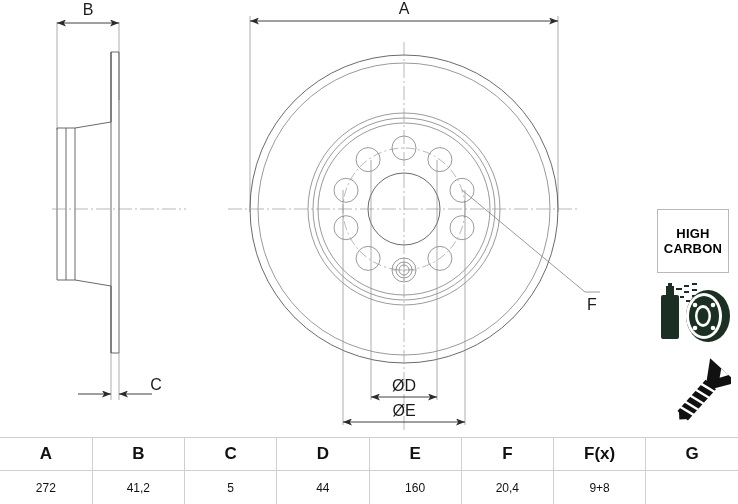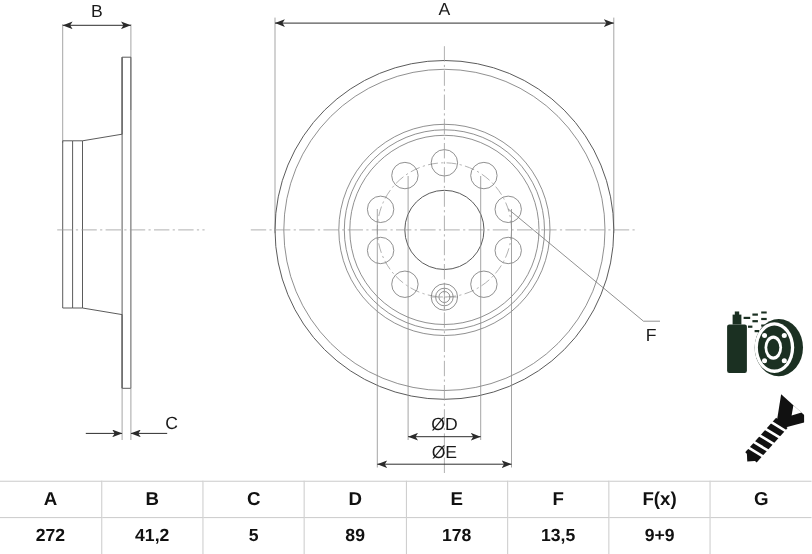"HIGH" div { html: none -> <div> <div>HIGH</div> <div>CARBON</div> </div> }
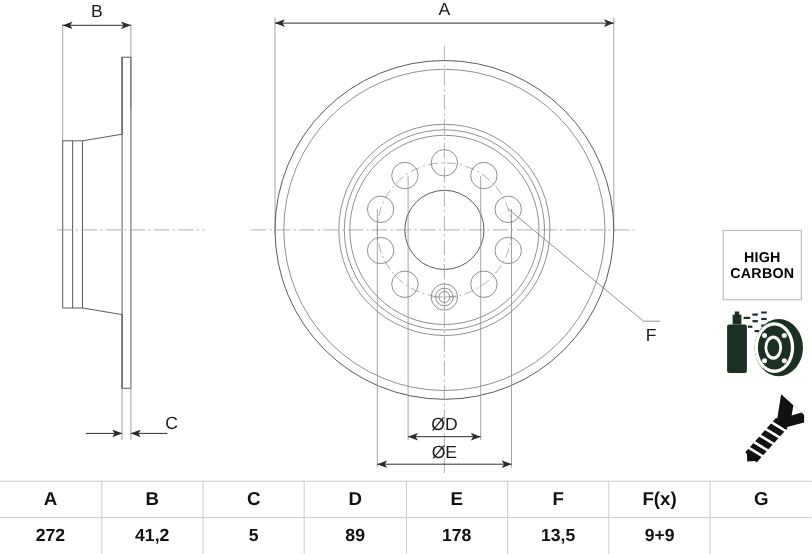"272" table.dims td { font-size: 16px -> 12px; font-weight: bold -> normal }
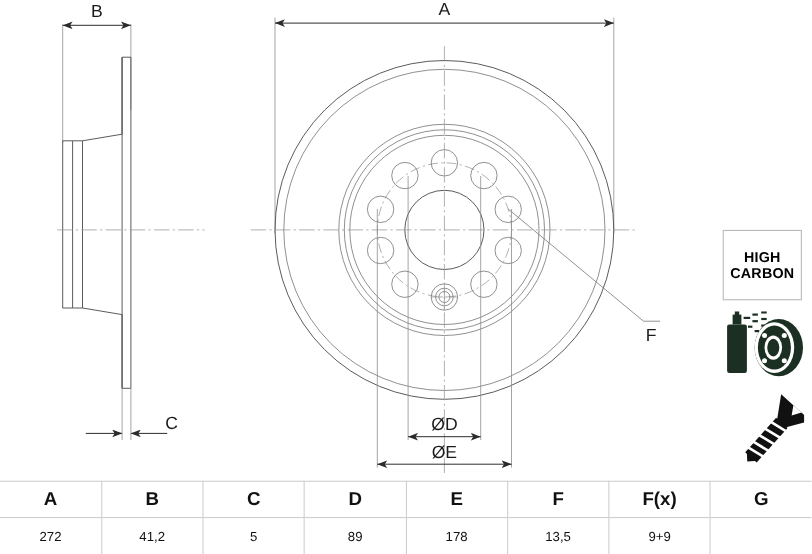"89" td { text: 89 -> 44 }
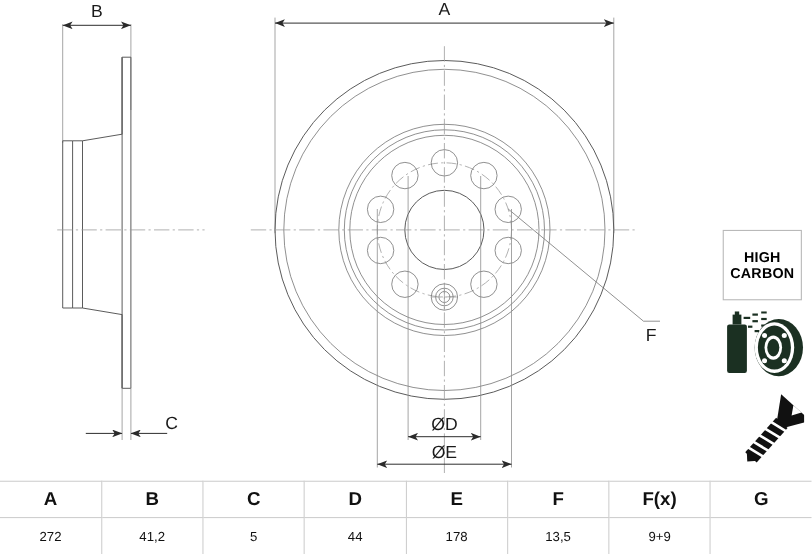"178" td { text: 178 -> 160 }
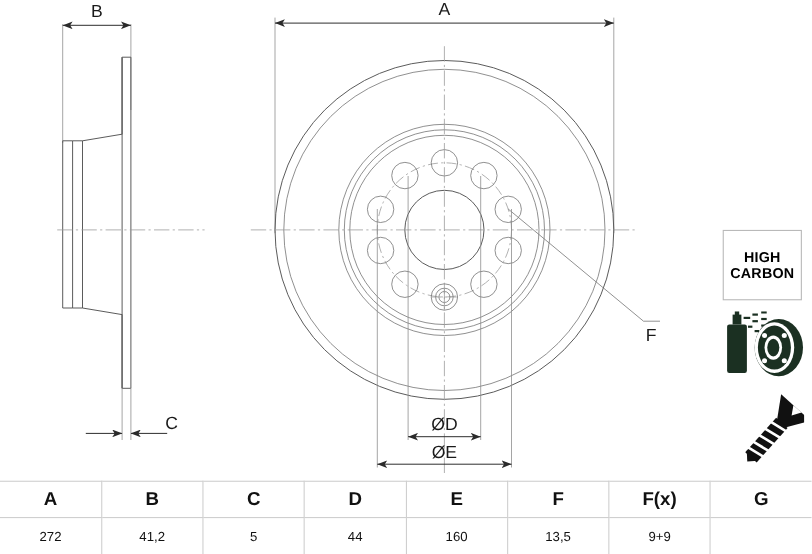"13,5" td { text: 13,5 -> 20,4 }
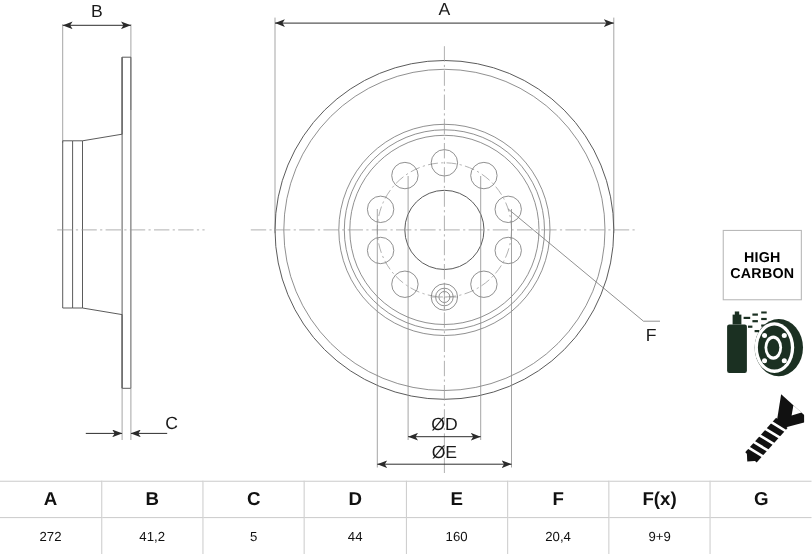"9+9" td { text: 9+9 -> 9+8 }
